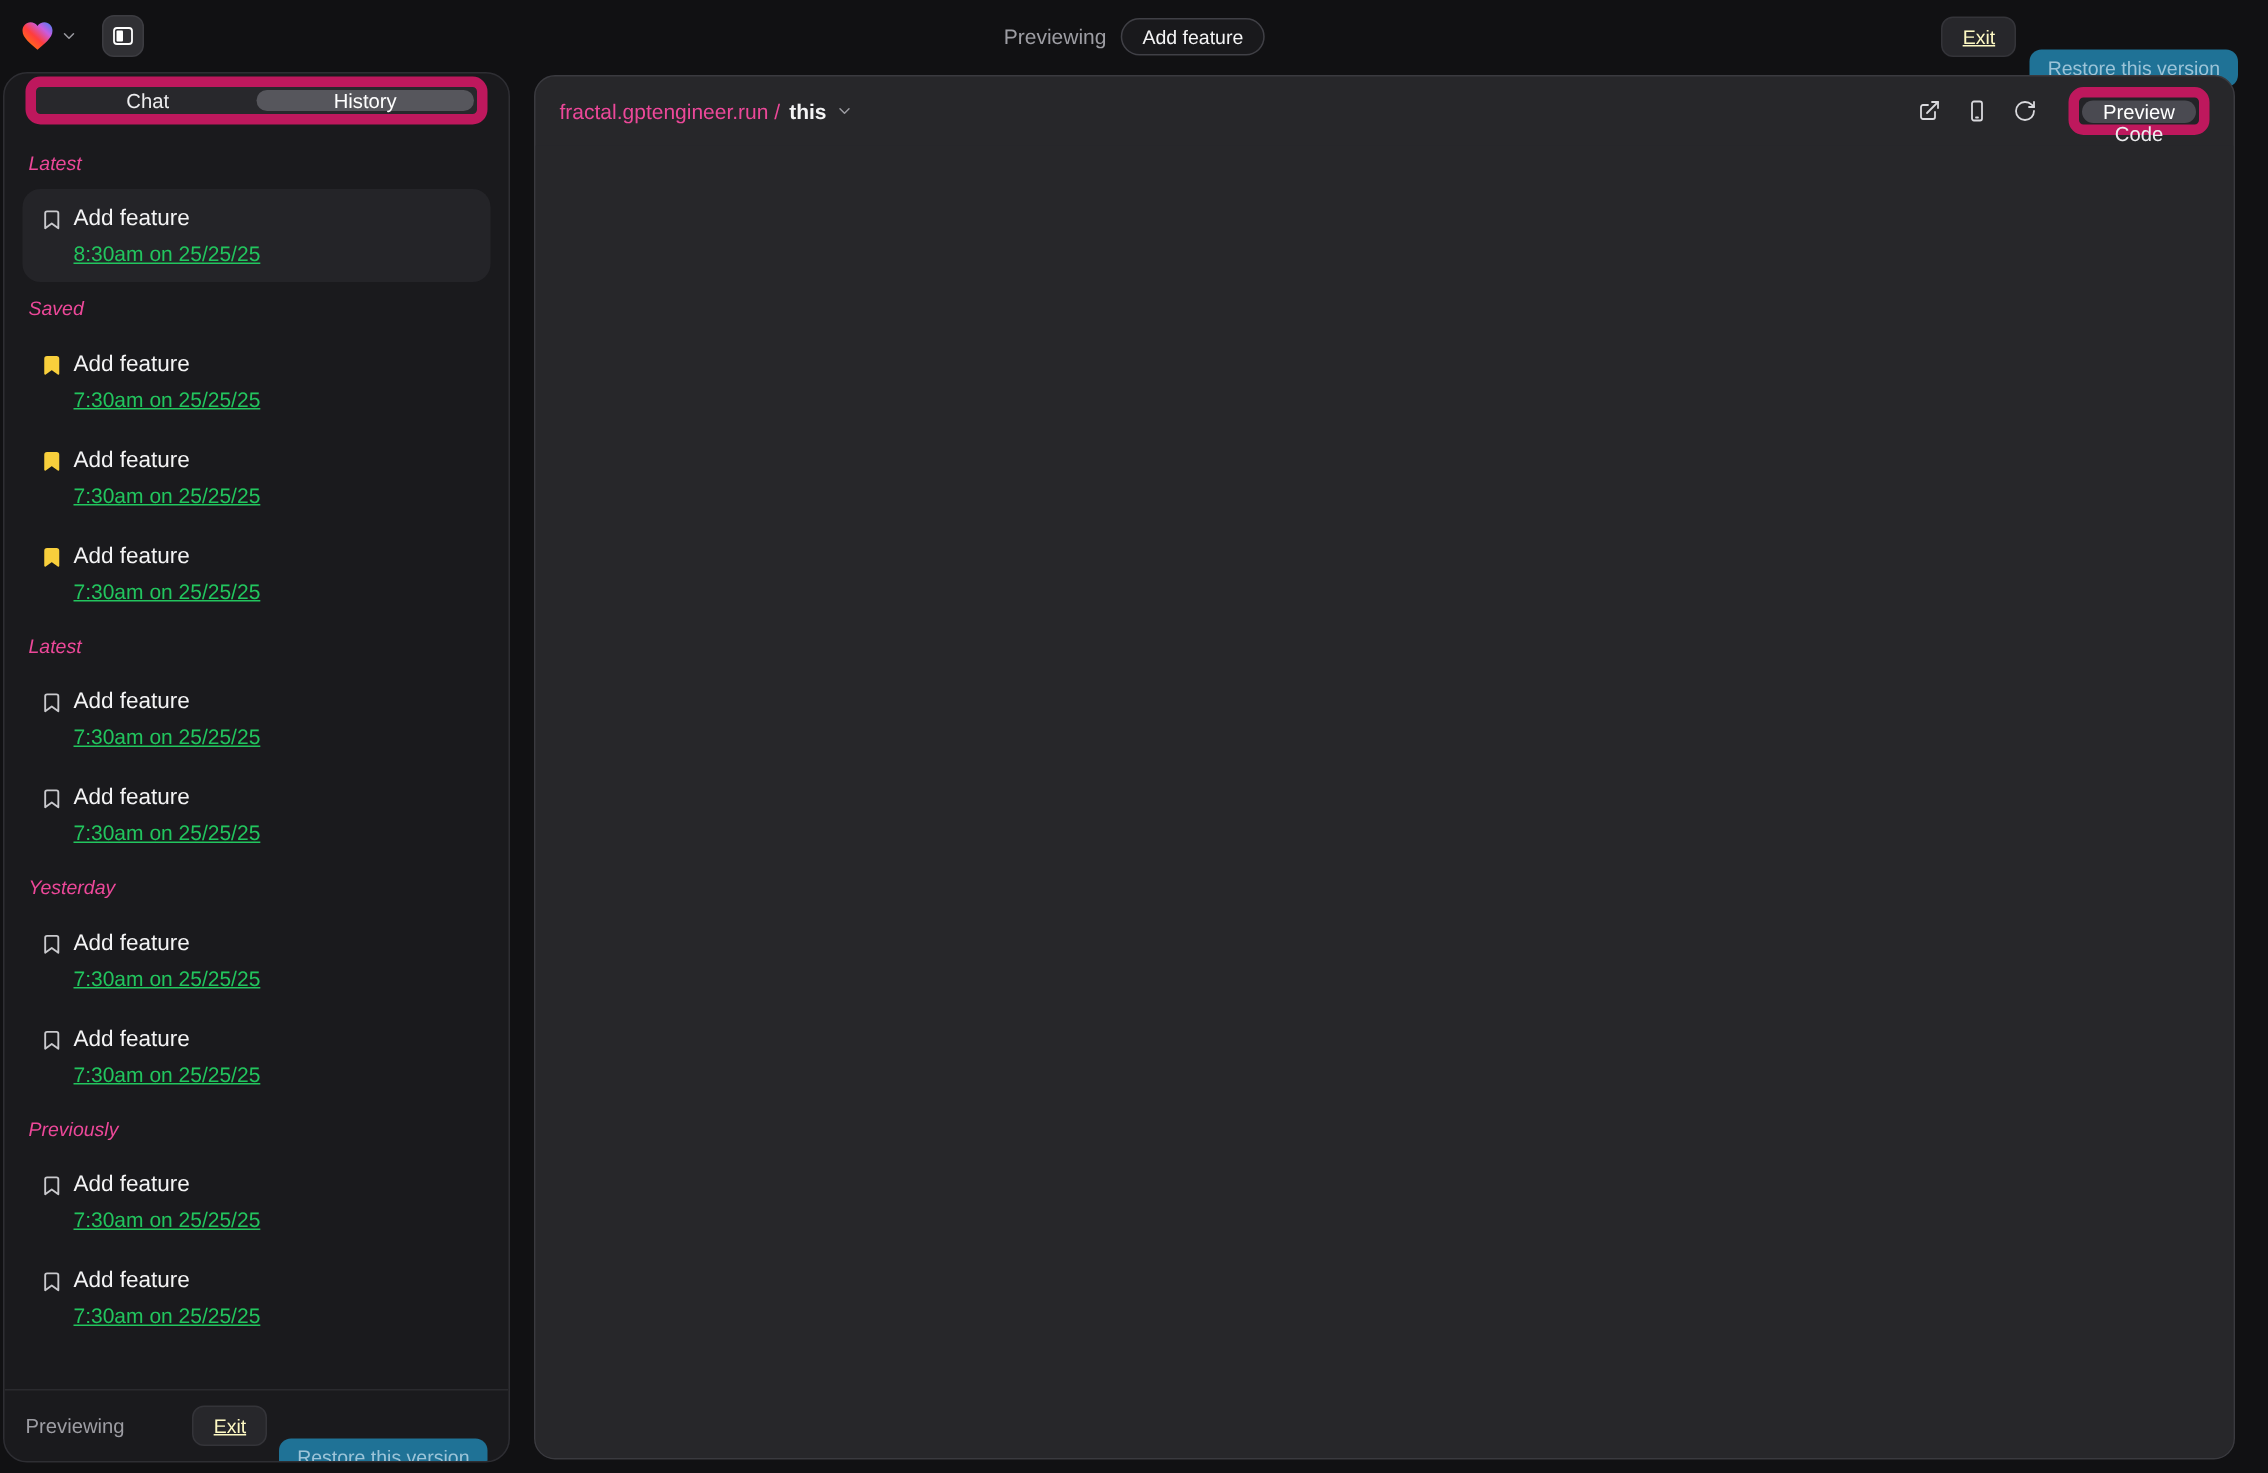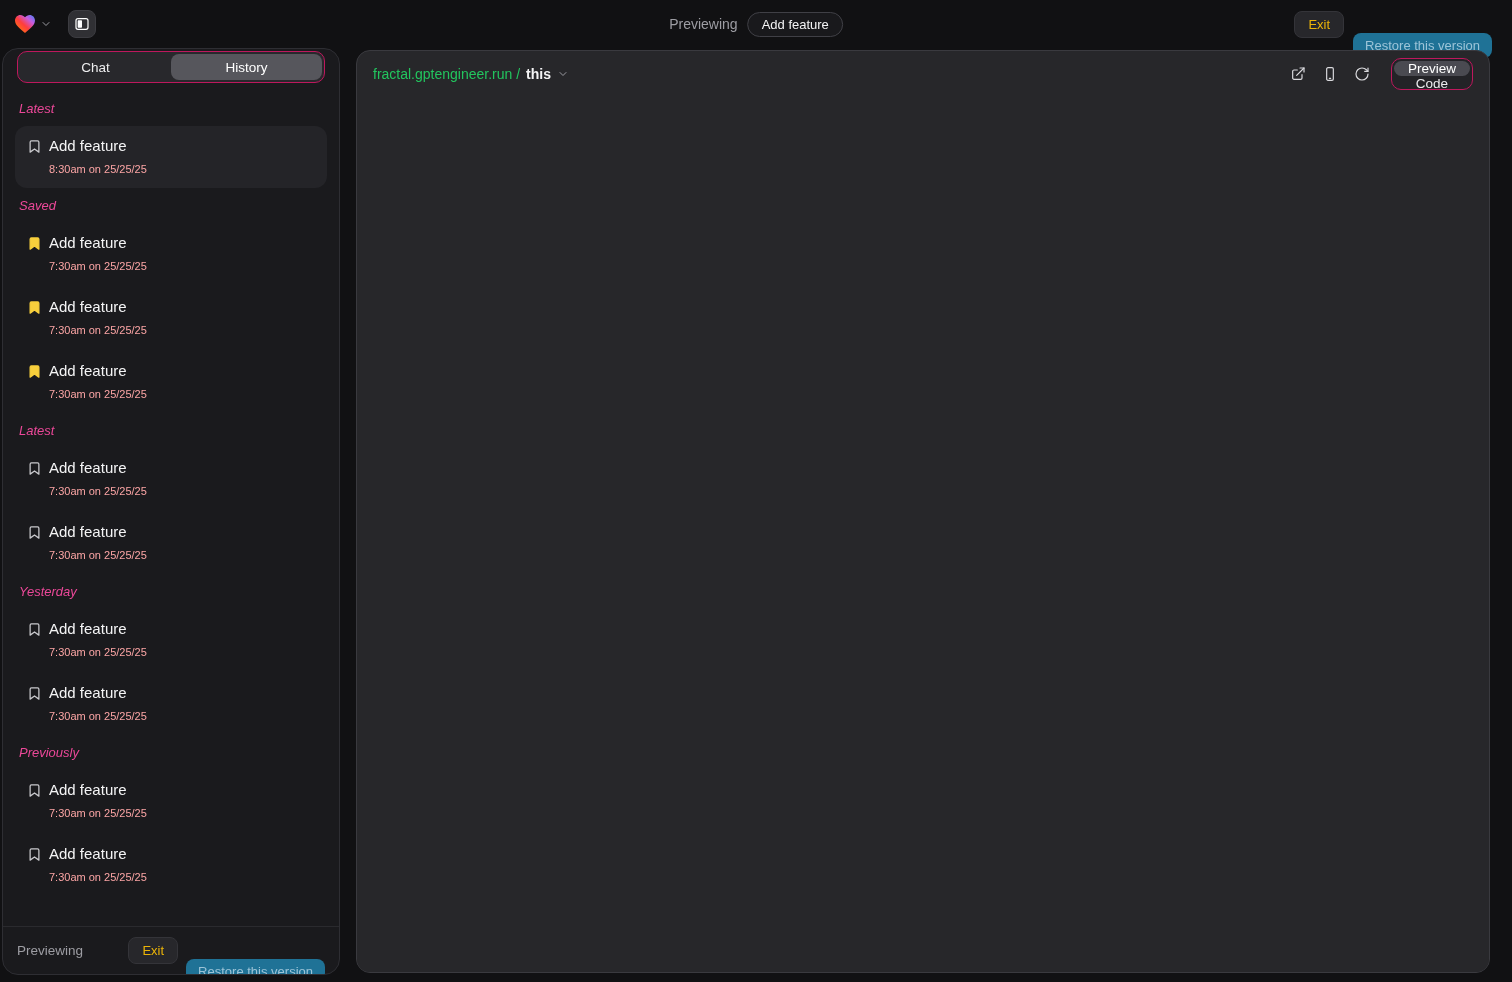"Exit" .btn-exit { color: #eab308 -> #fef9c3; text-decoration: none -> underline }
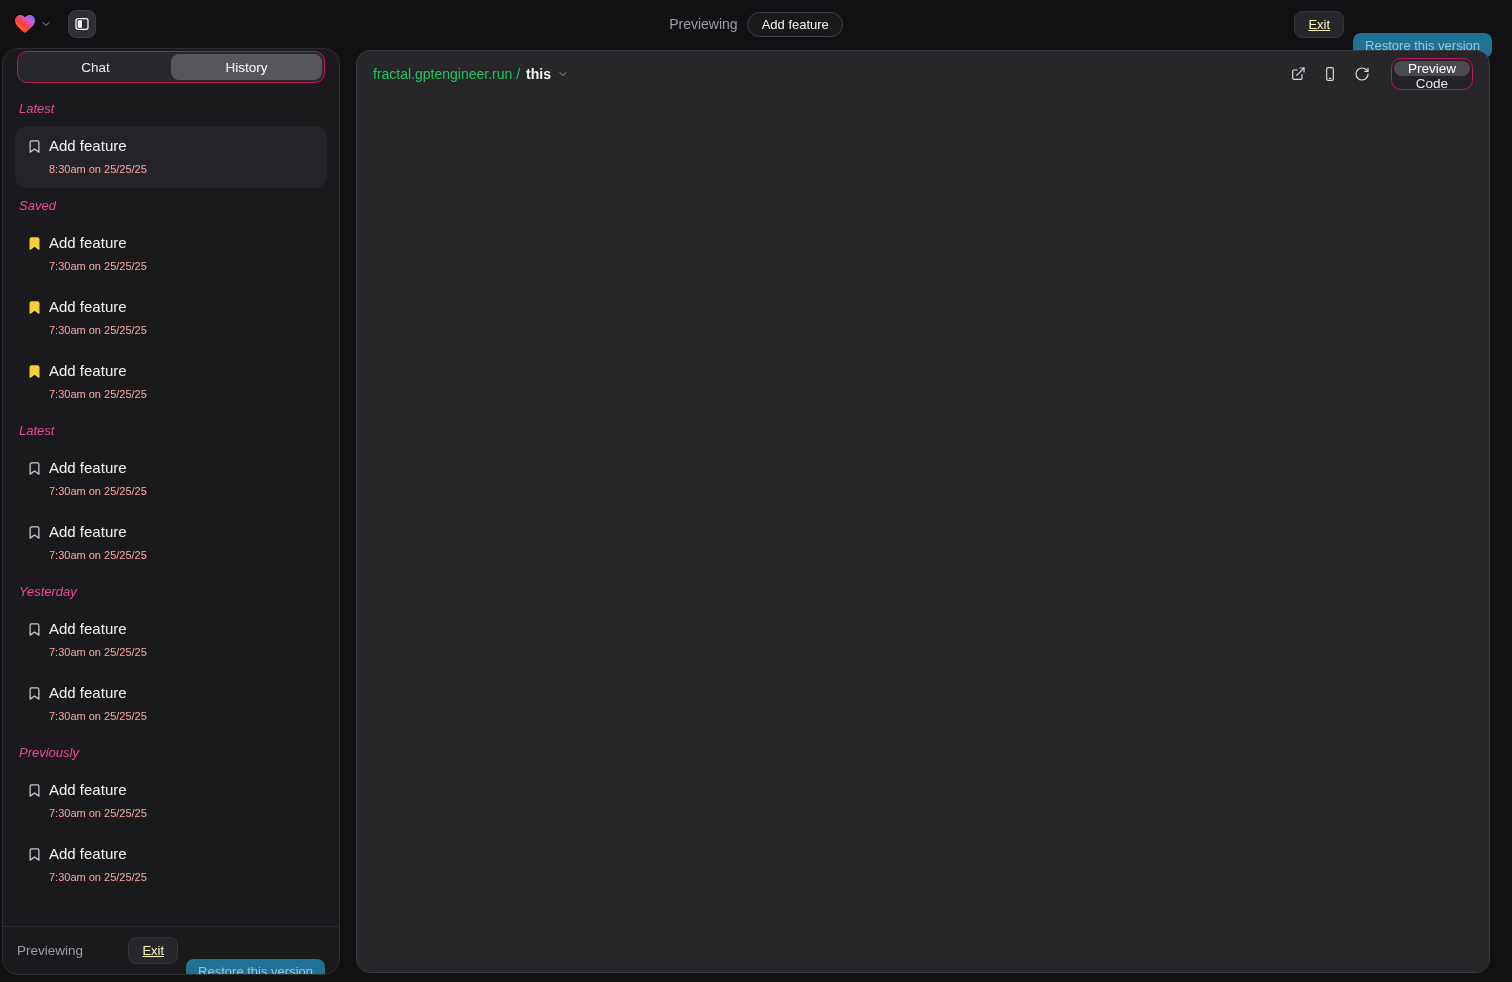"Chat" .seg { border: 1px solid #be185d -> 7px solid #be185d }
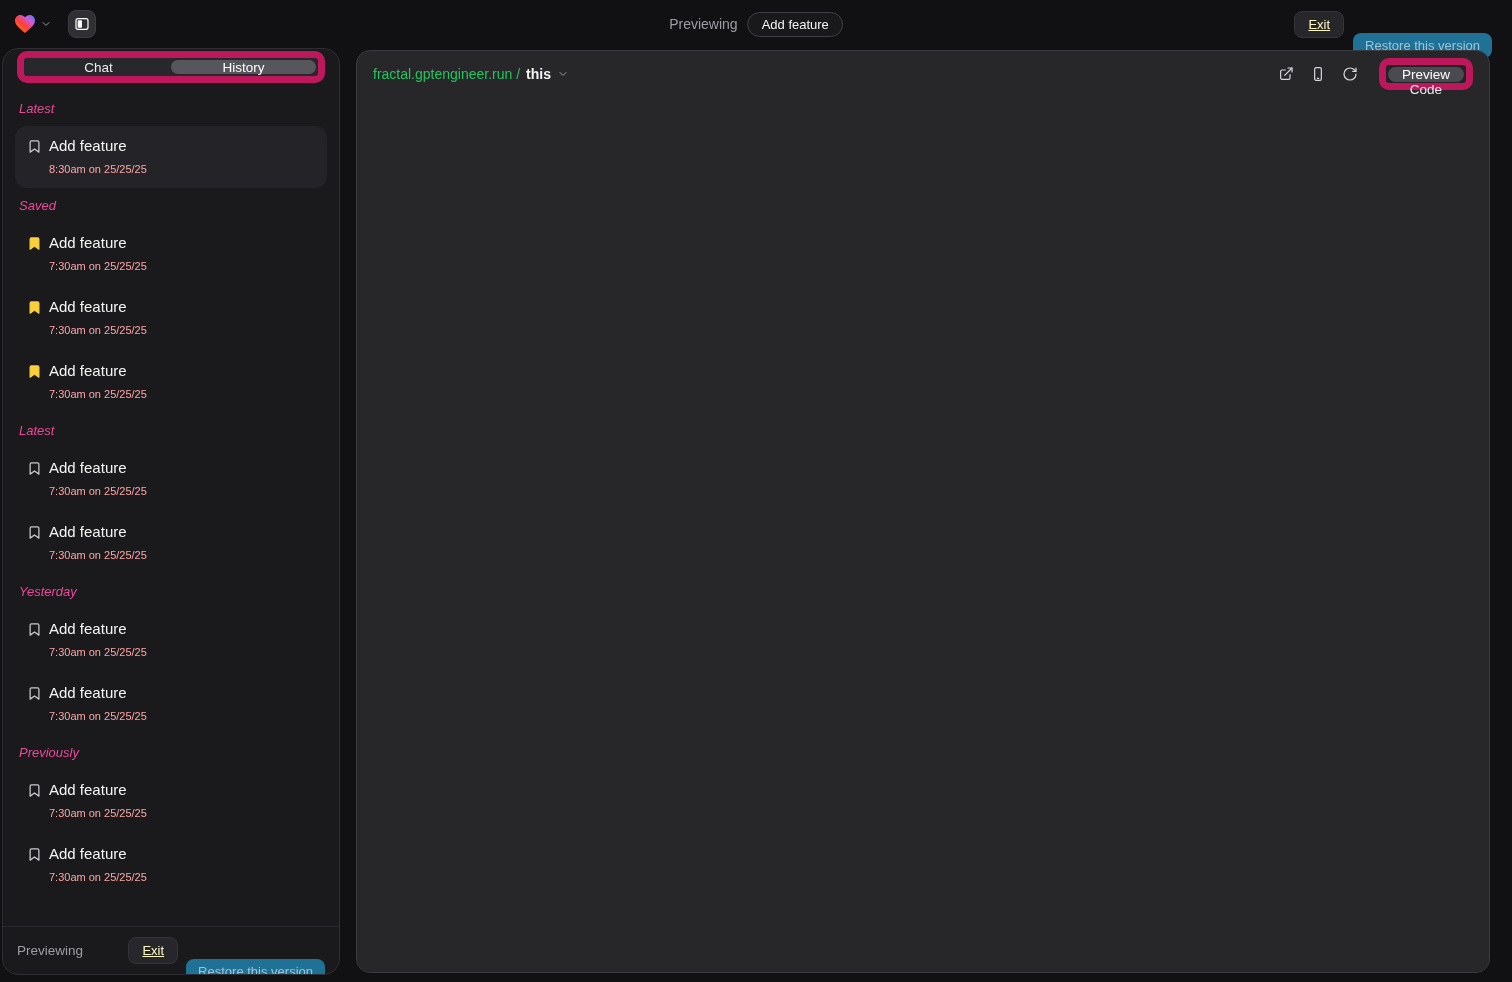"fractal.gptengineer.run /" .url-prefix { color: #22c55e -> #ec4899 }
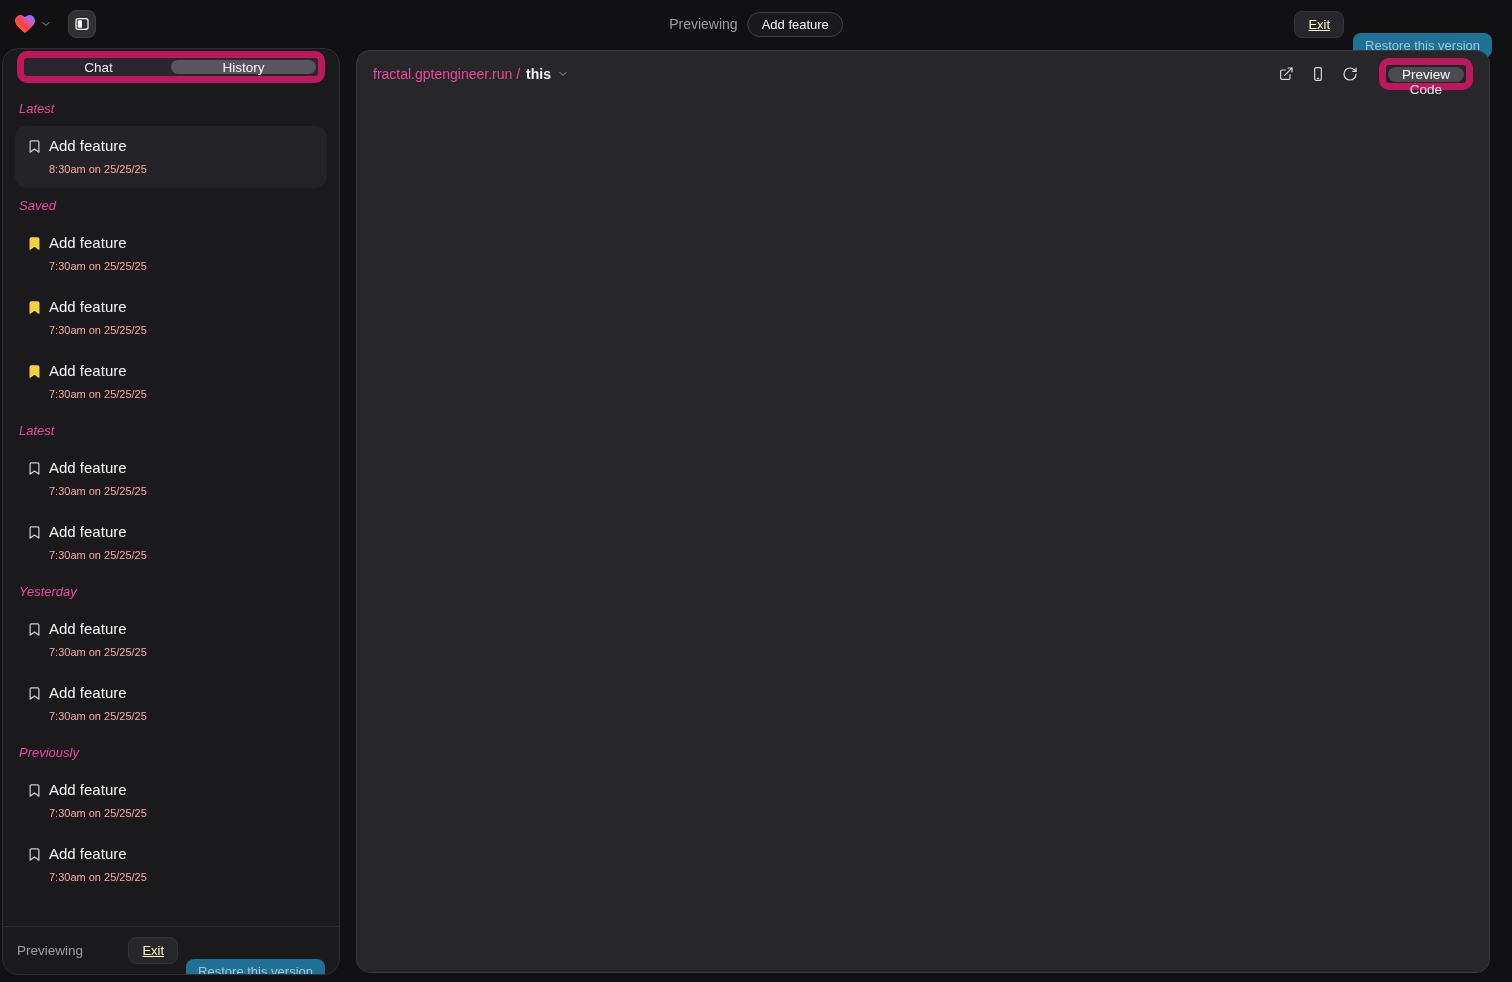"8:30am on 25/25/25" .it-time { color: #fca5a5 -> #22c55e; font-size: 11px -> 14px; text-decoration: none -> underline }
